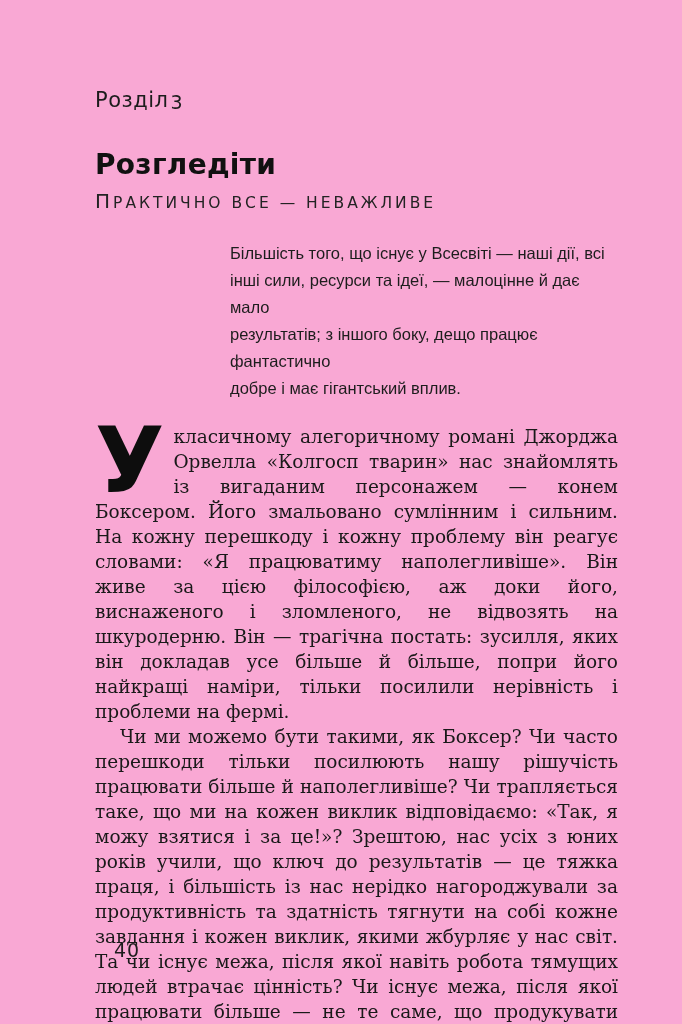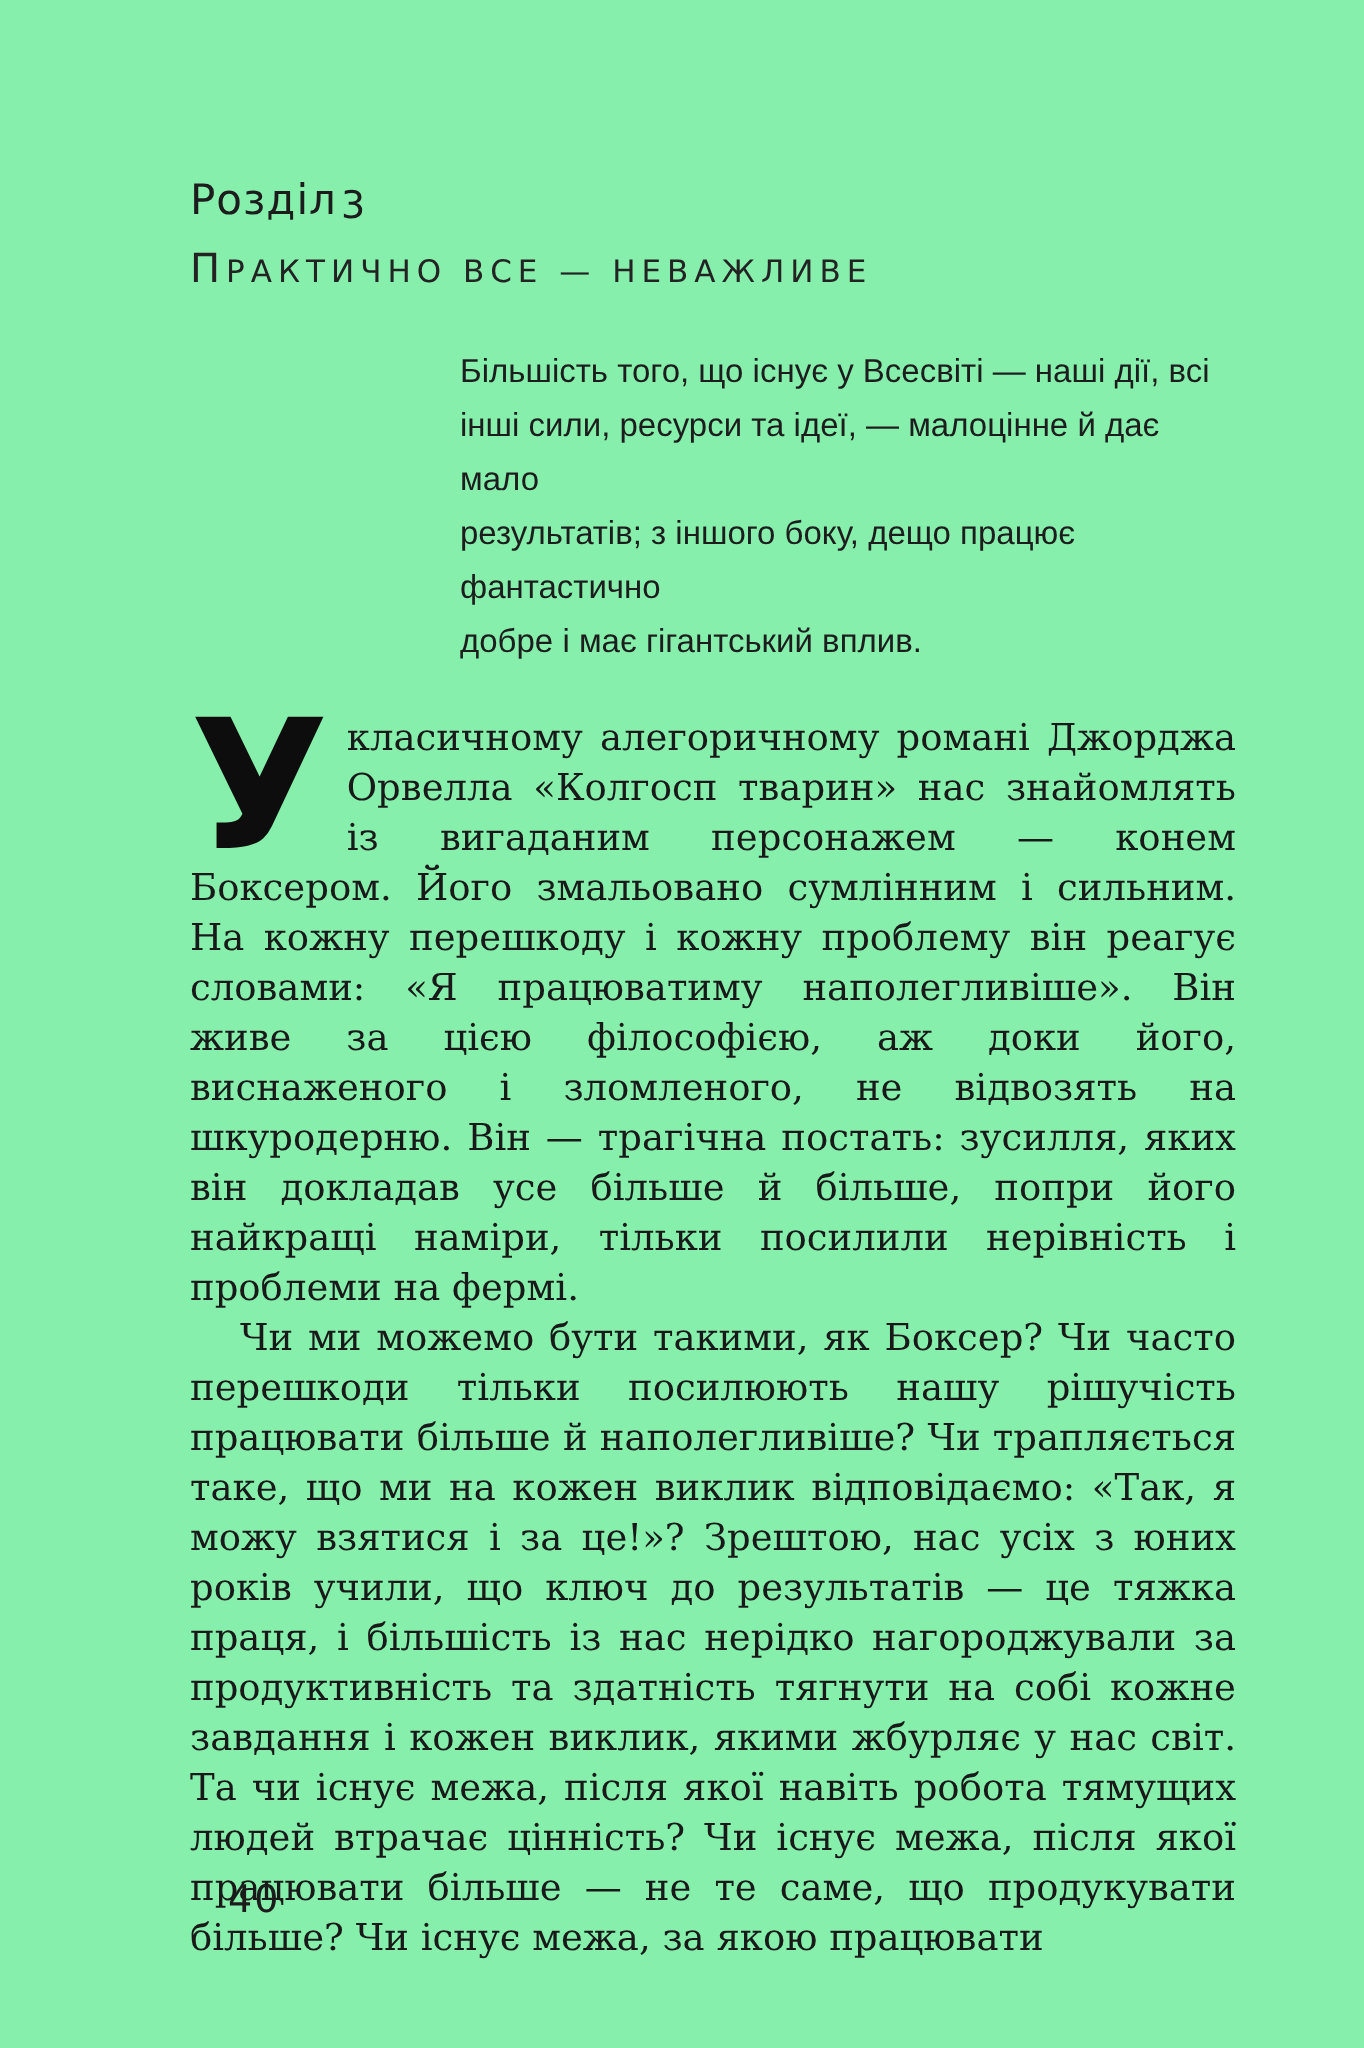"Розділ3" .page { background: #86efac -> #f9a8d4 }
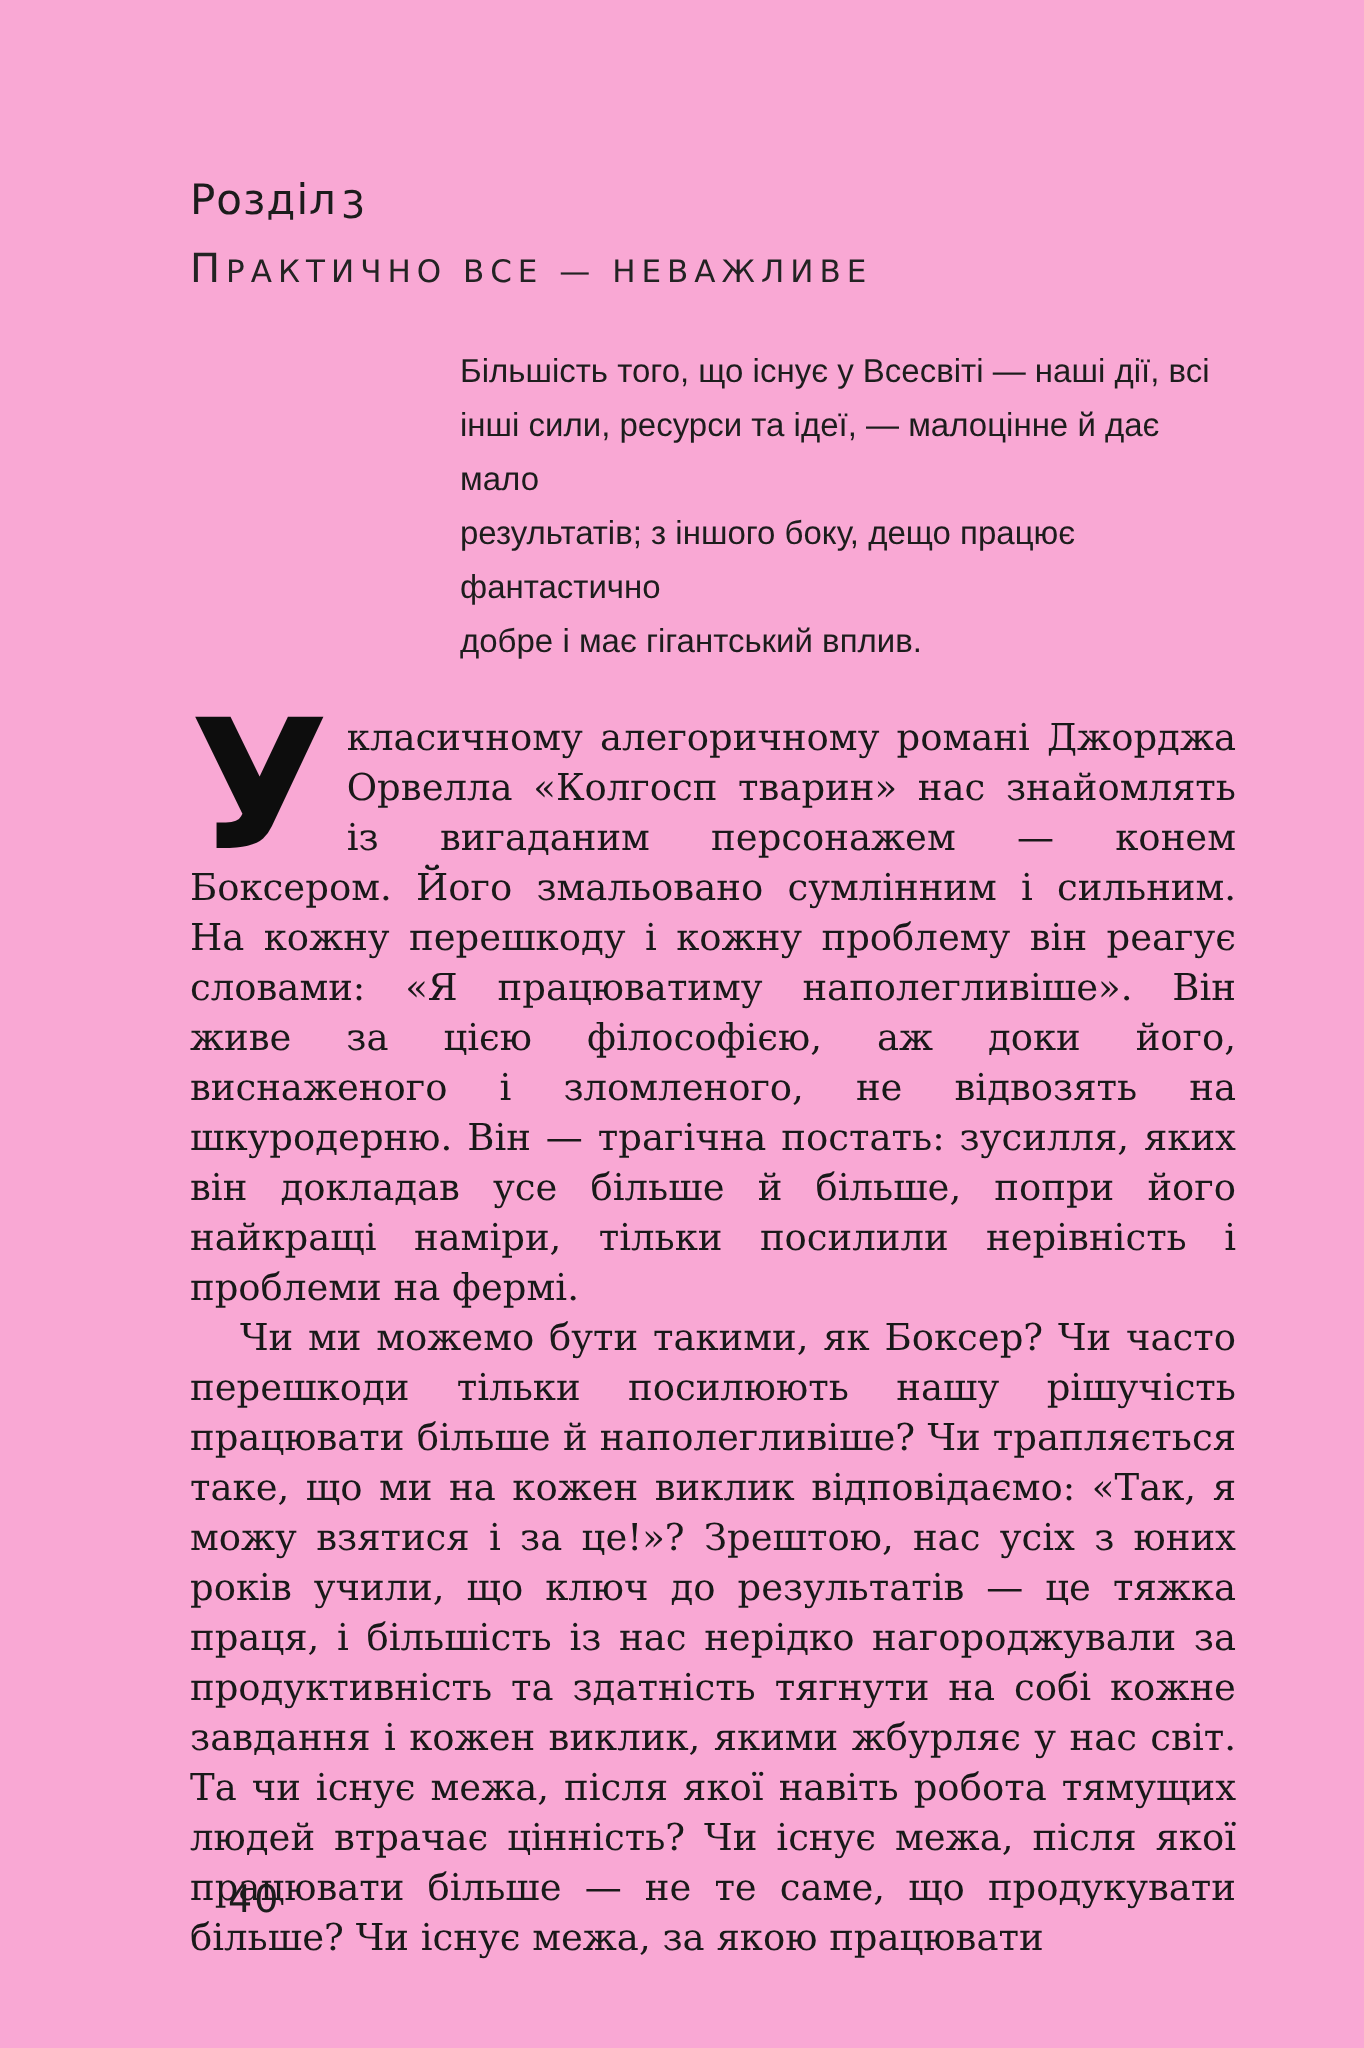"Розгледіти" h1.chapter-title { html: none -> <h1>Розгледіти</h1> }
